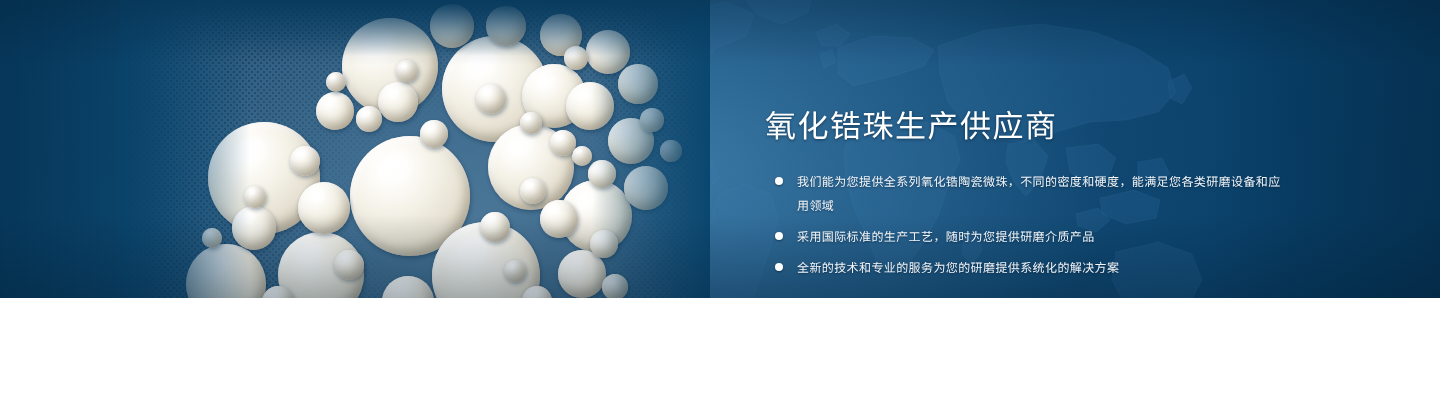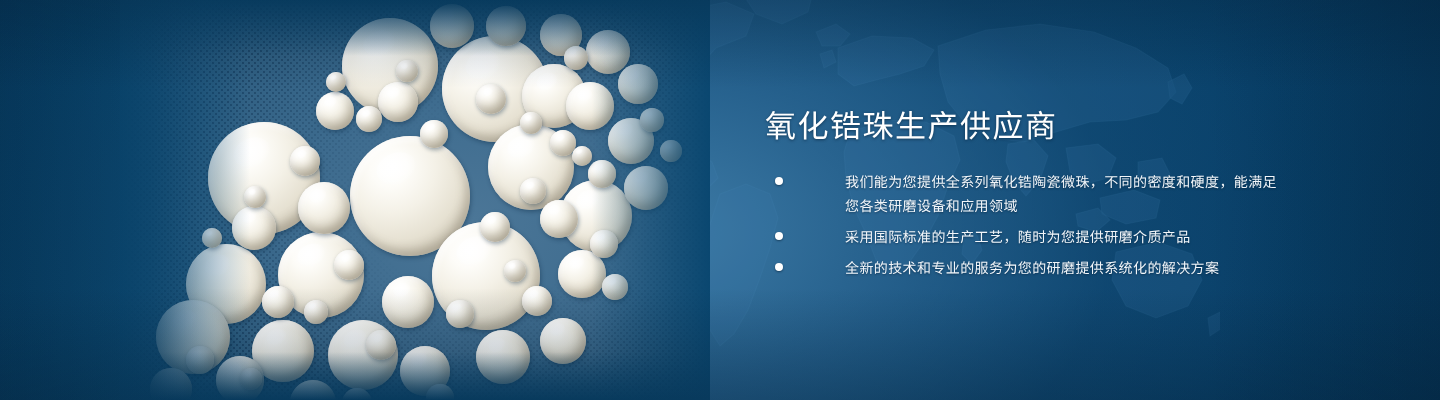"氧化锆珠生产供应商" .banner { height: 400px -> 298px }
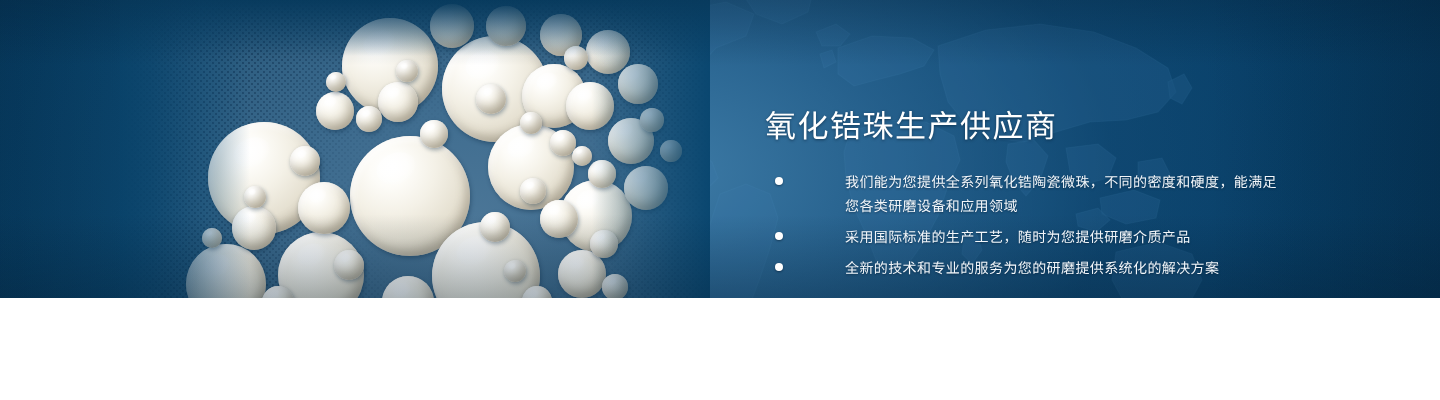"我们能为您提供全系列氧化锆陶瓷微珠，不同的密度和硬度，能满足您各类研磨设备和应用" .btext { font-size: 14px -> 12px; margin-left: 48px -> none }
